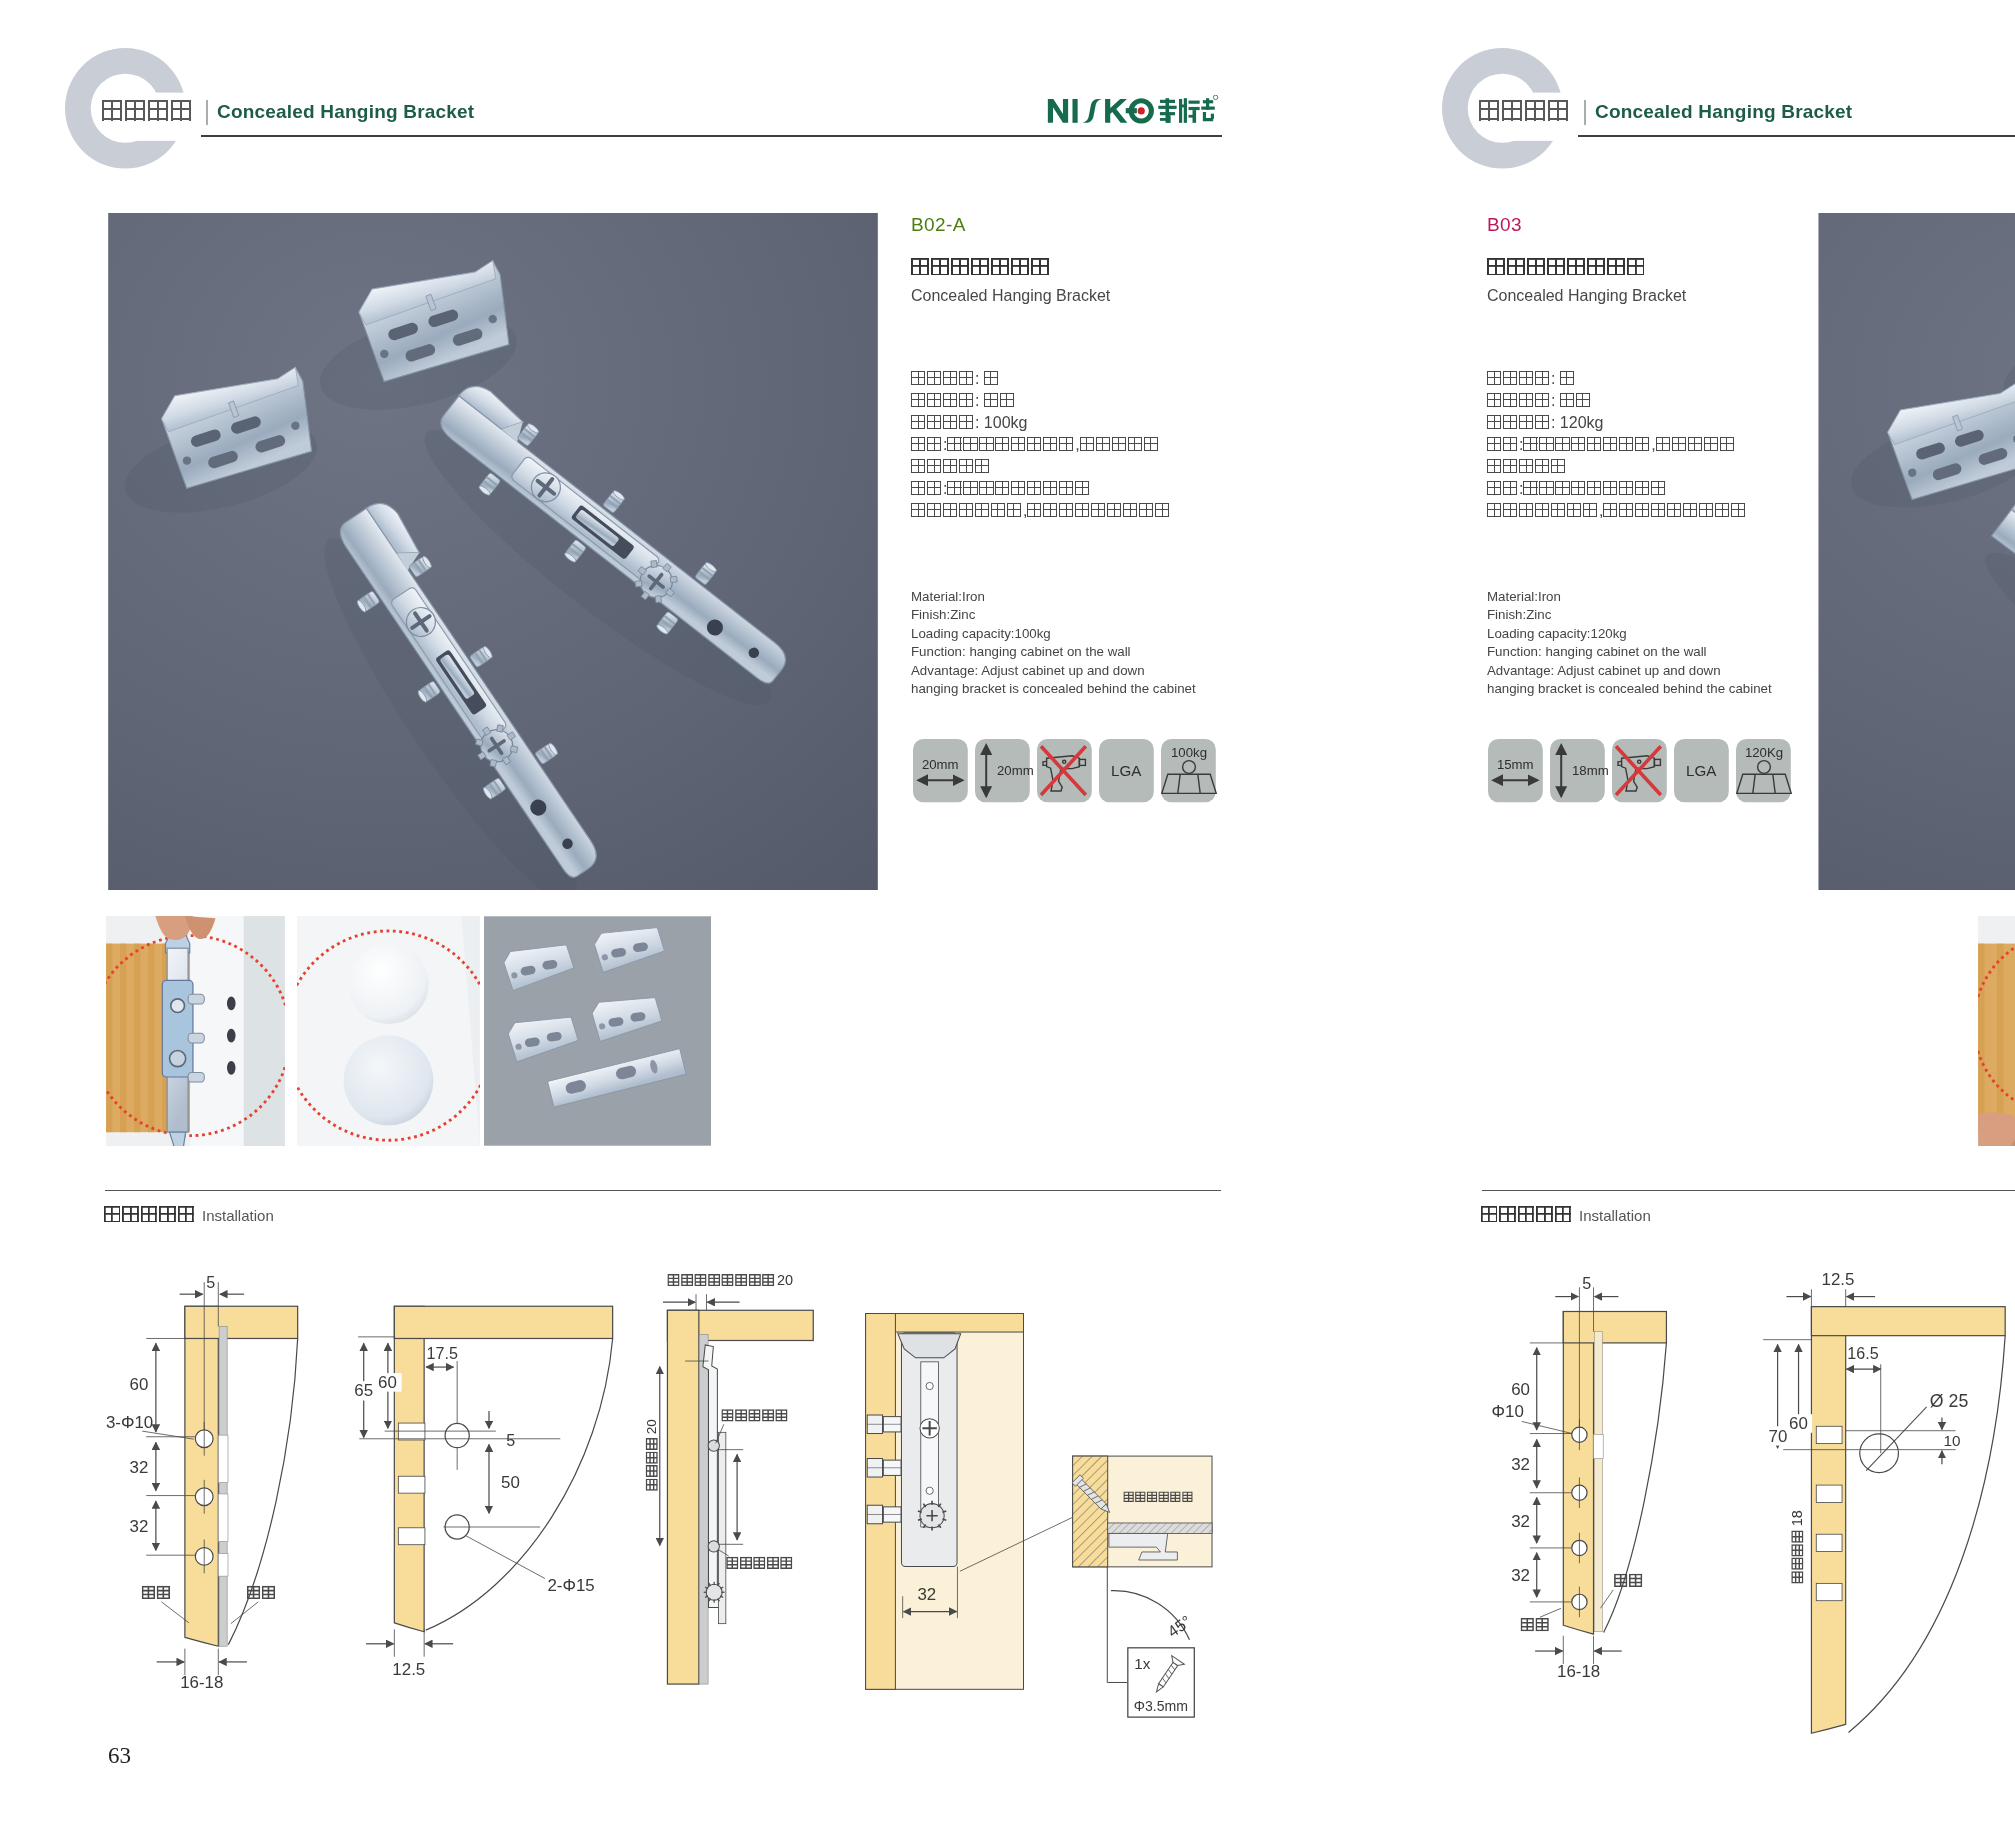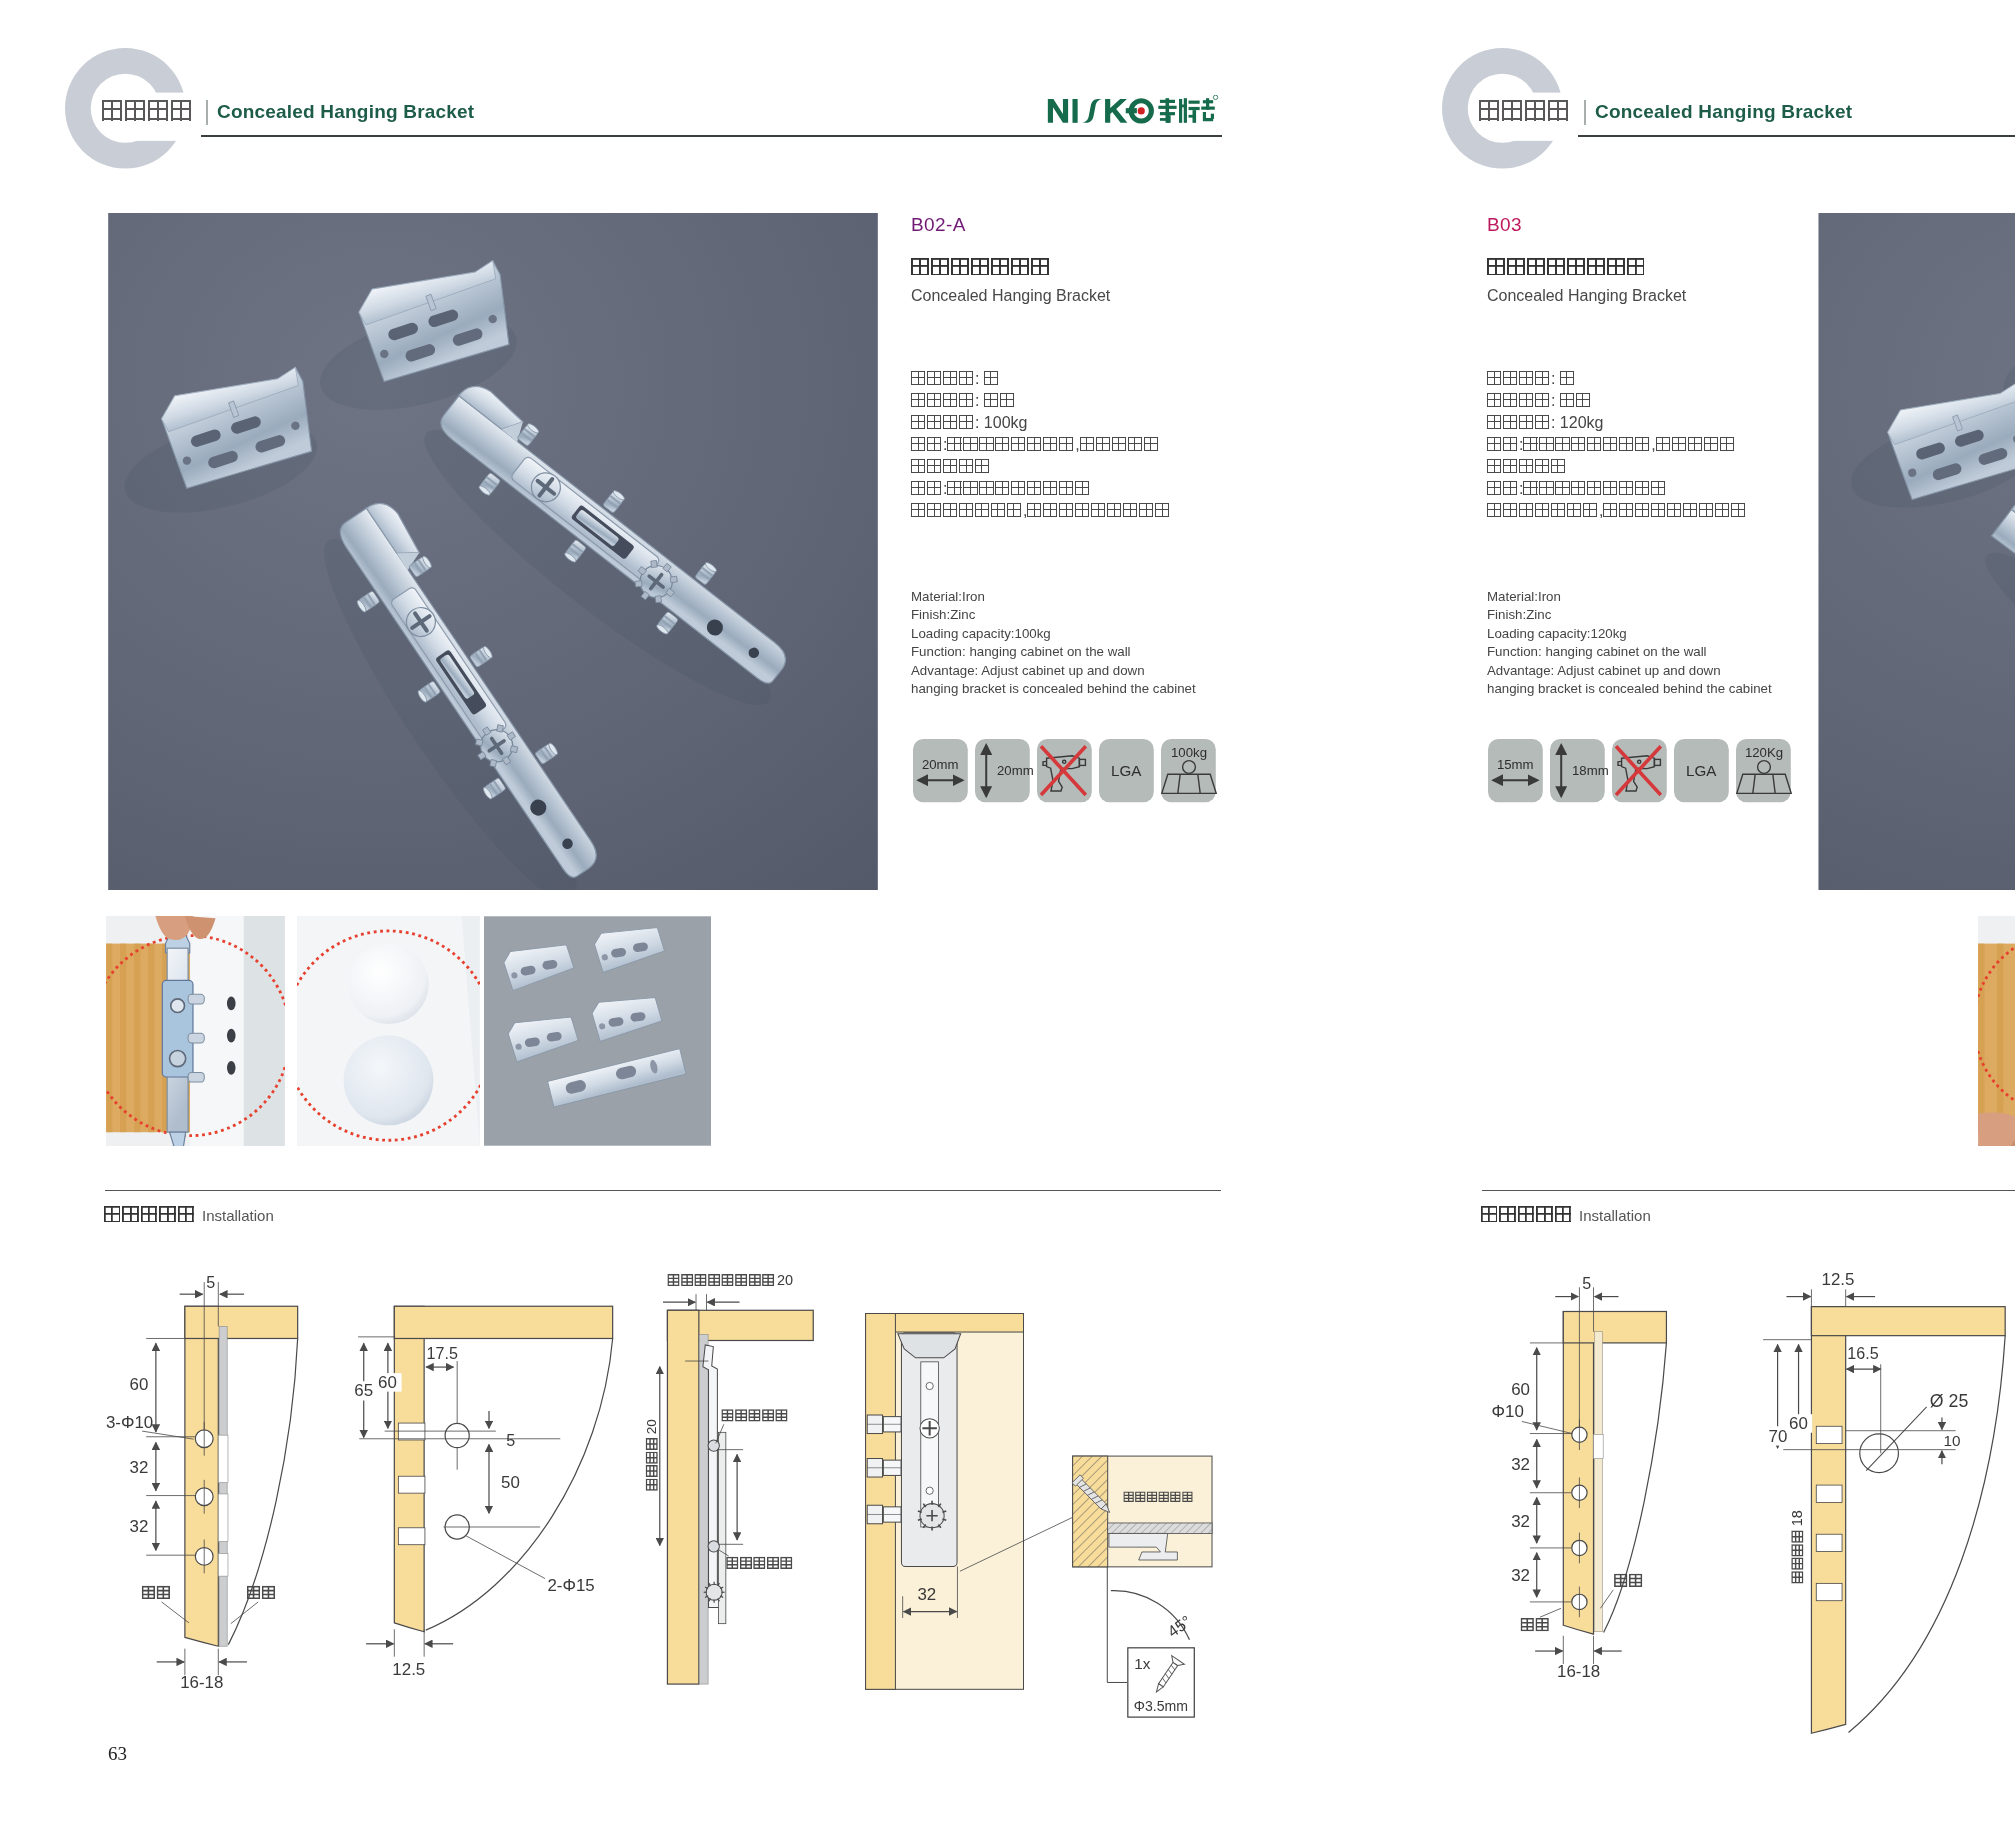"B02-A" div.abs { color: #701a75 -> #4d7c0f }
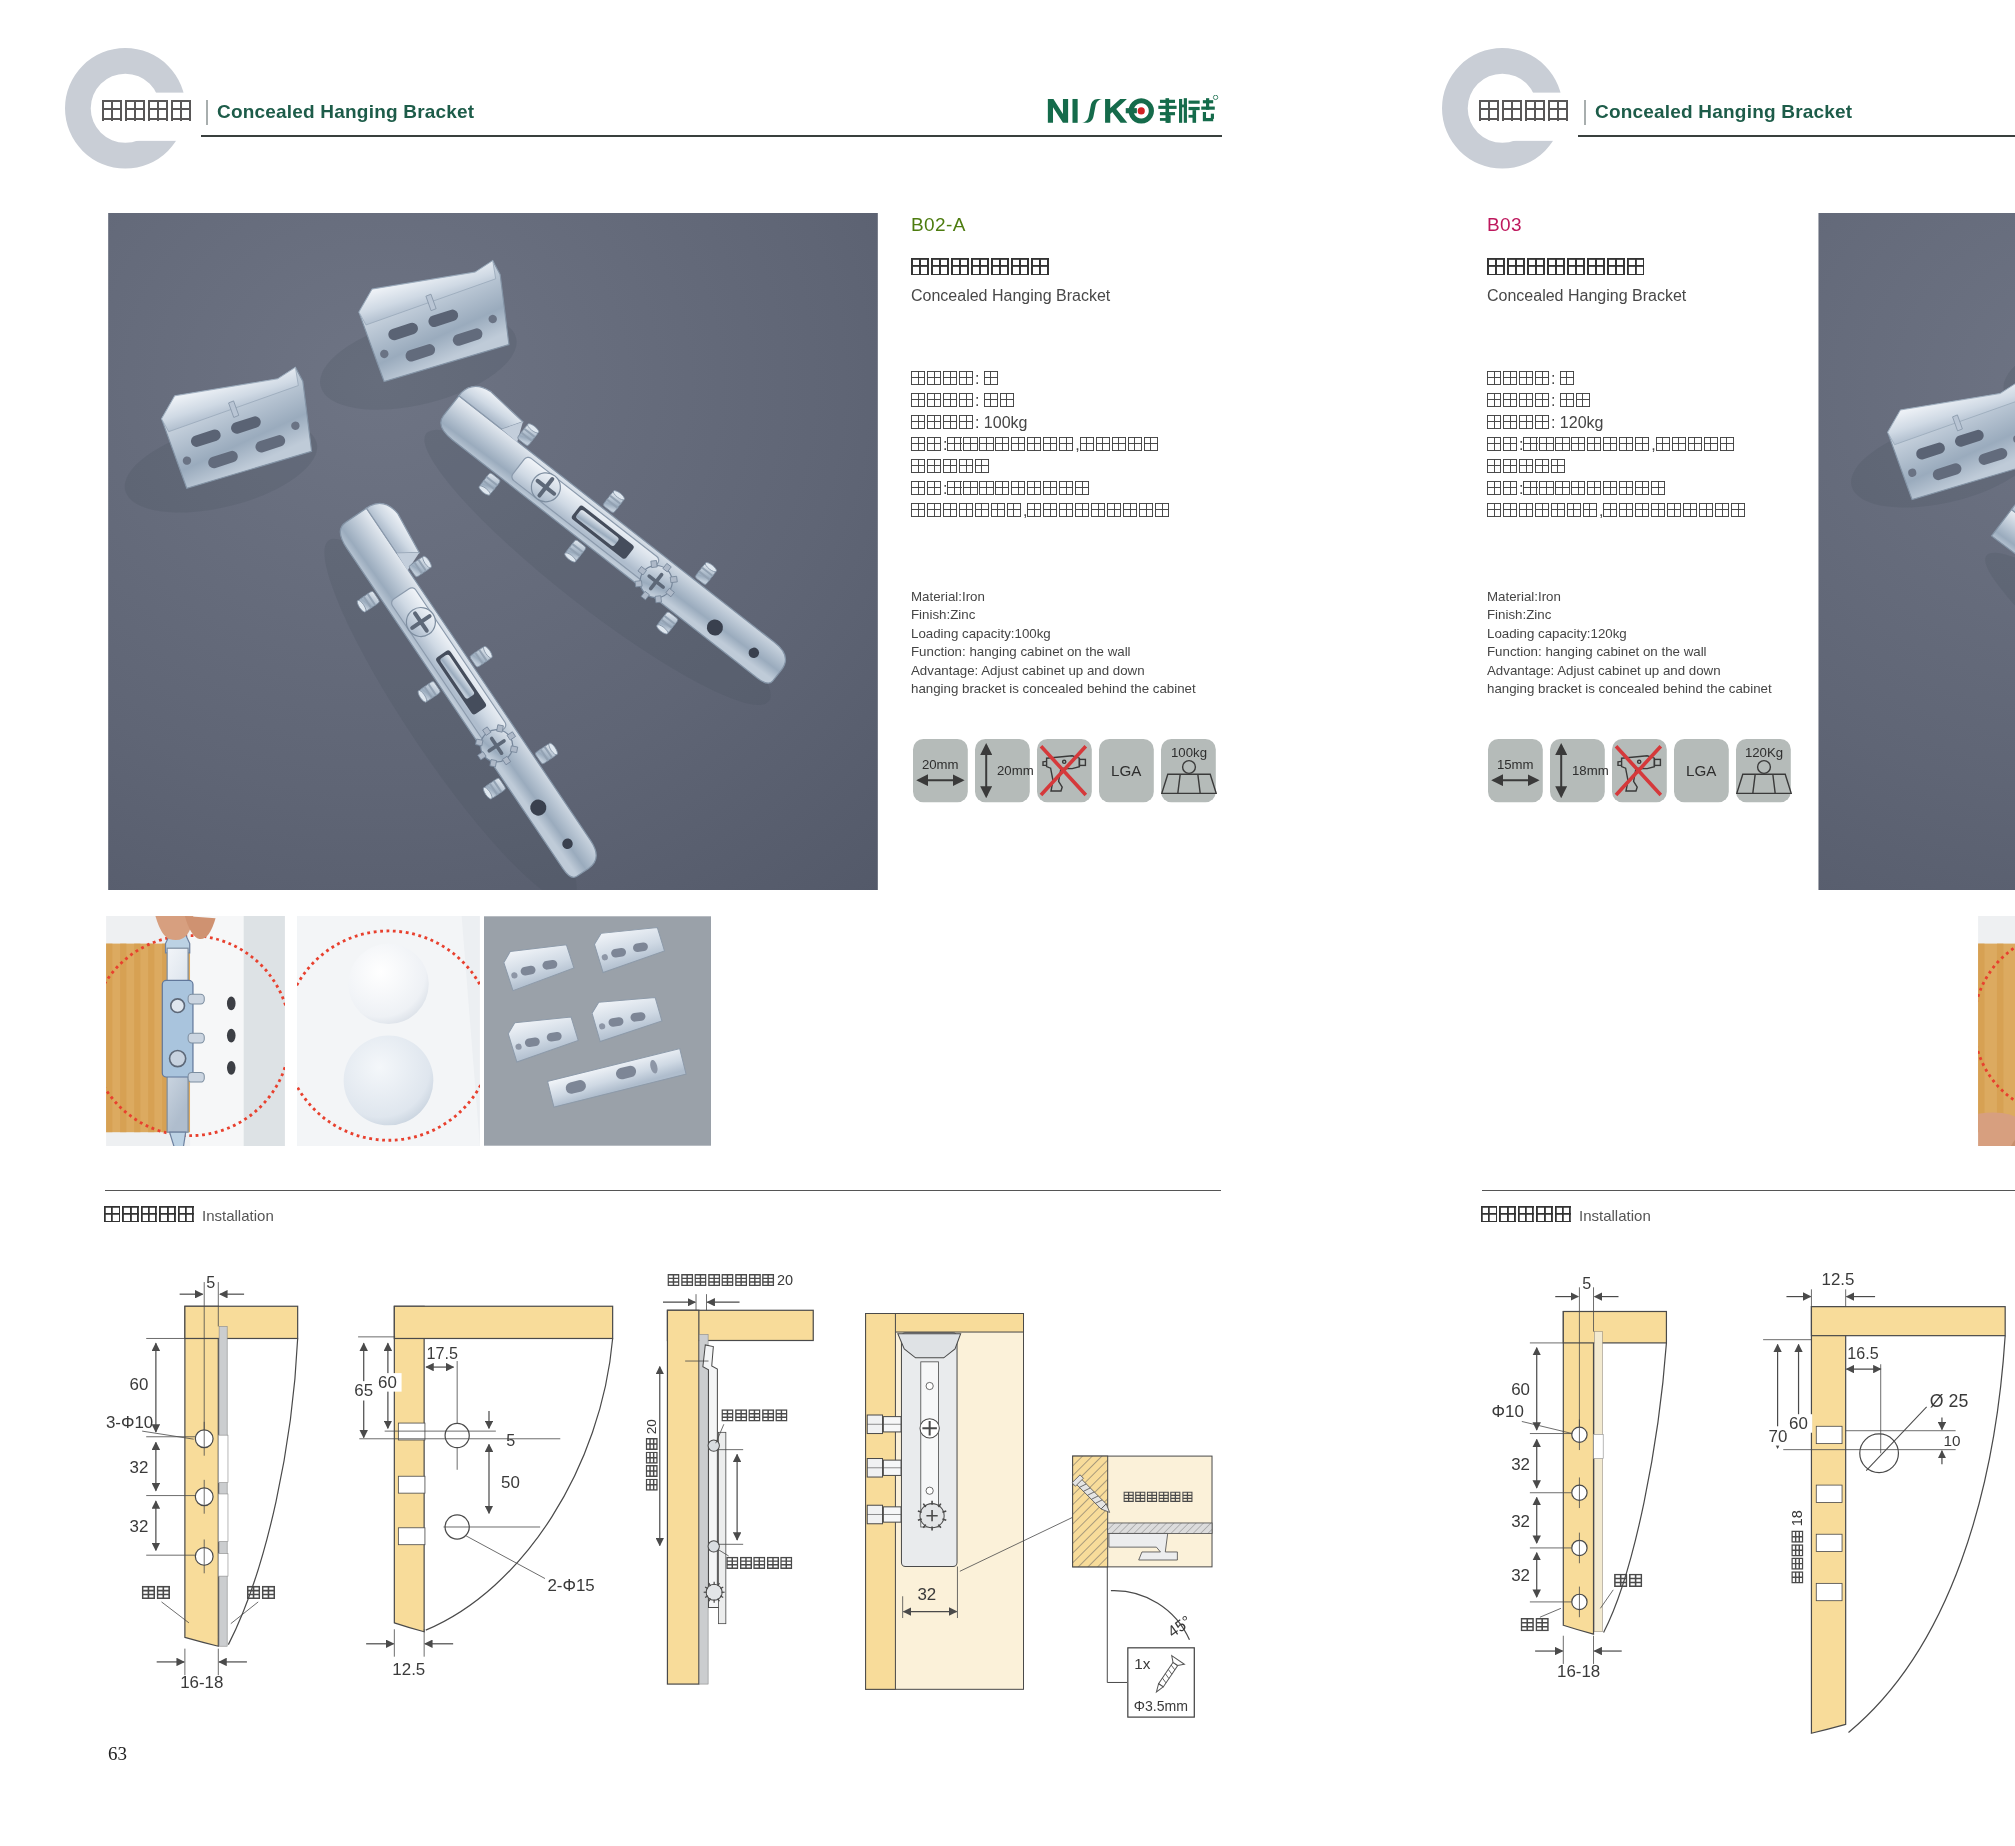"63" div.abs { font-size: 19px -> 23px }
